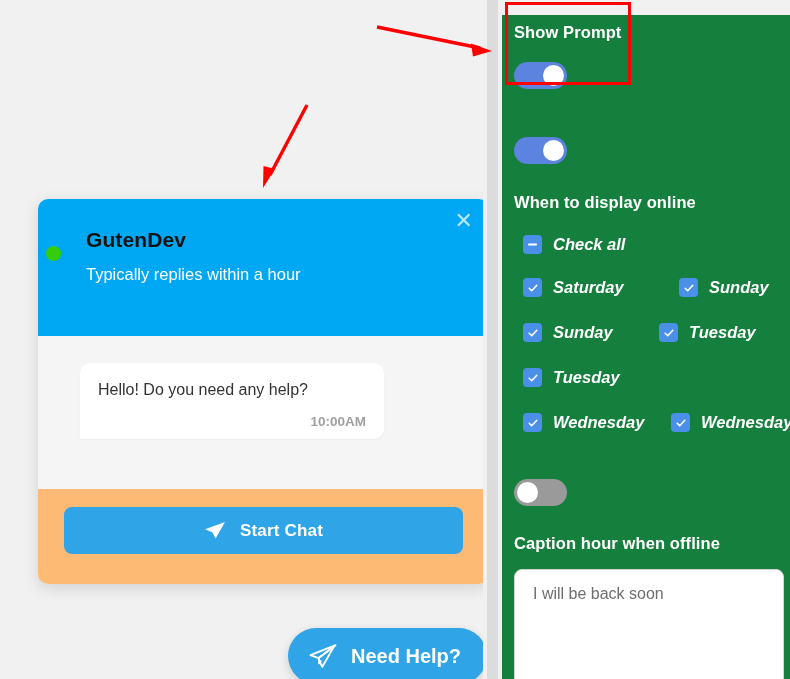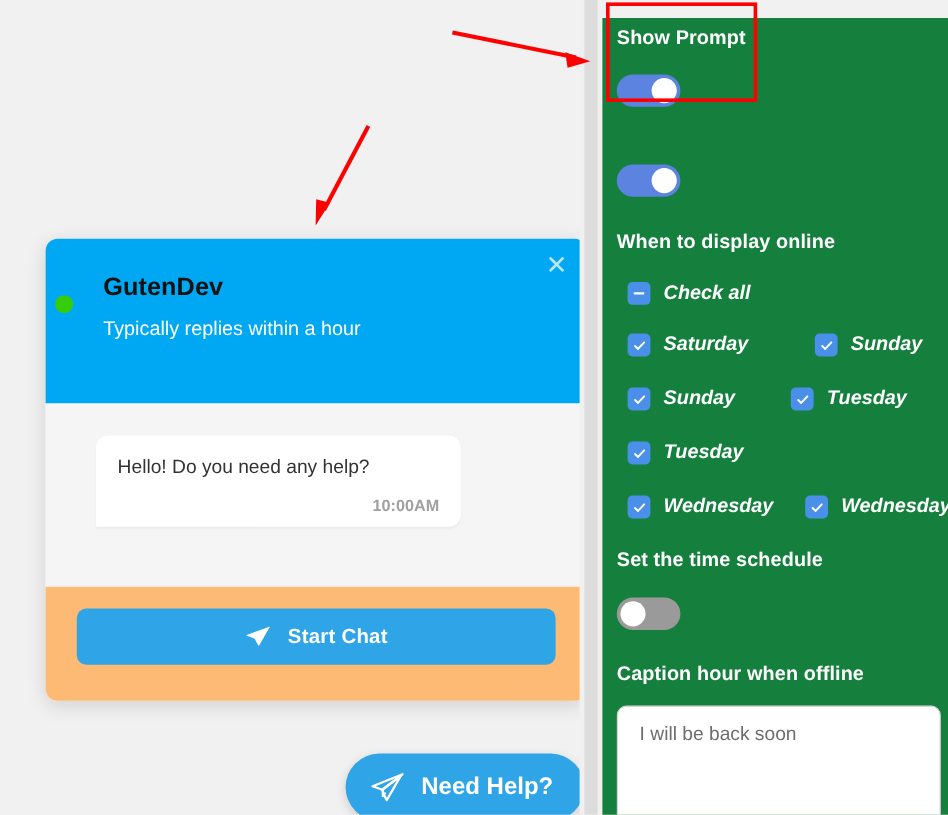"Set the time schedule" div.panel-label { html: <div>Set the time schedule</div> -> none }
